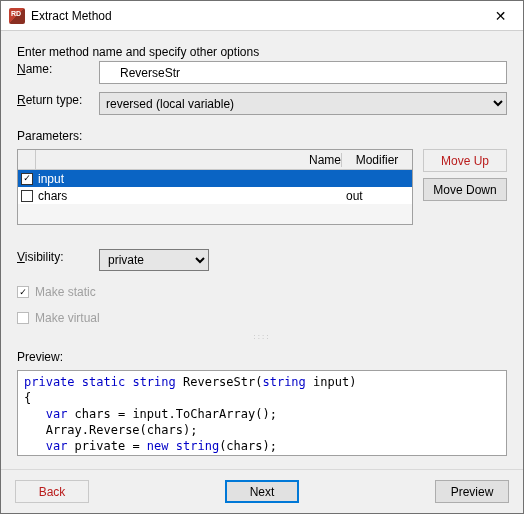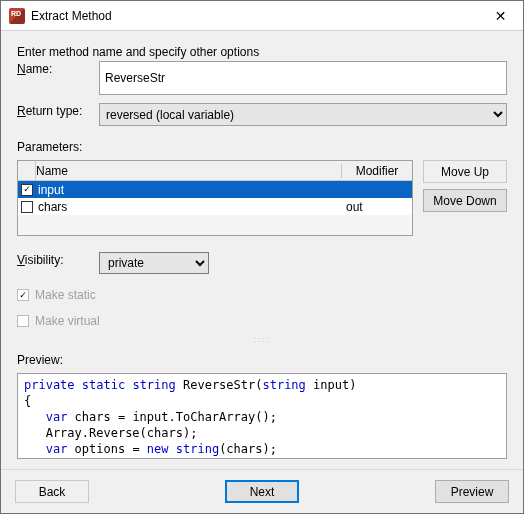"ReverseStr" .textbox { height: 34px -> 23px; padding: 0 5px -> 0 20px }
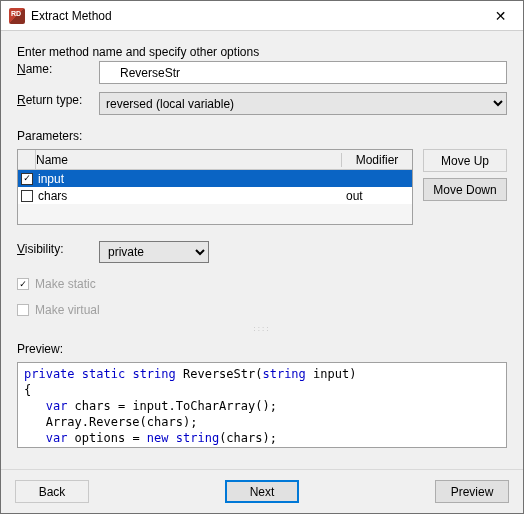"Name" .gh-name { text-align: left -> right }
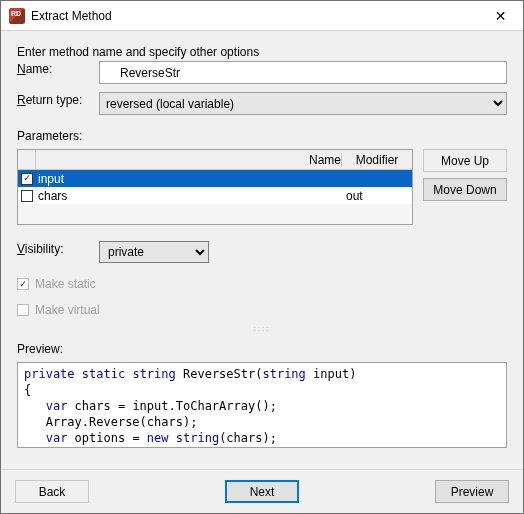"Move Up" .btn:disabled { color: #000000 -> #b91c1c }
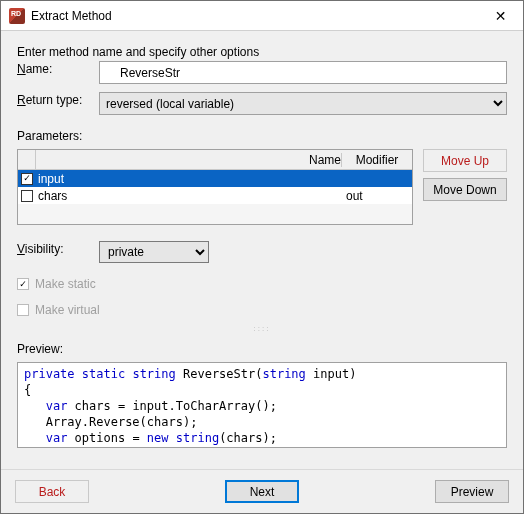"Visibility:" div.row { margin-top: 16px -> 24px }
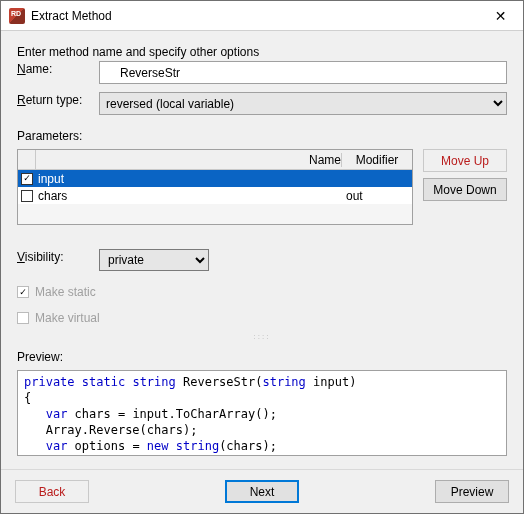"options =" span { text: options -> private }
